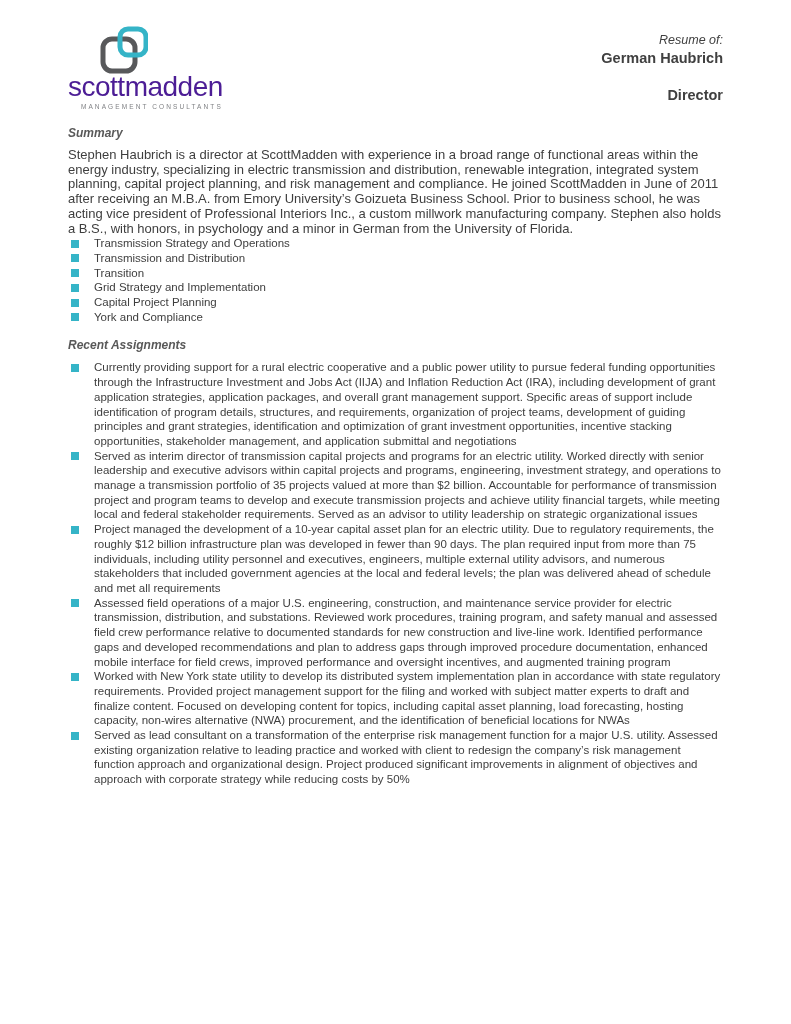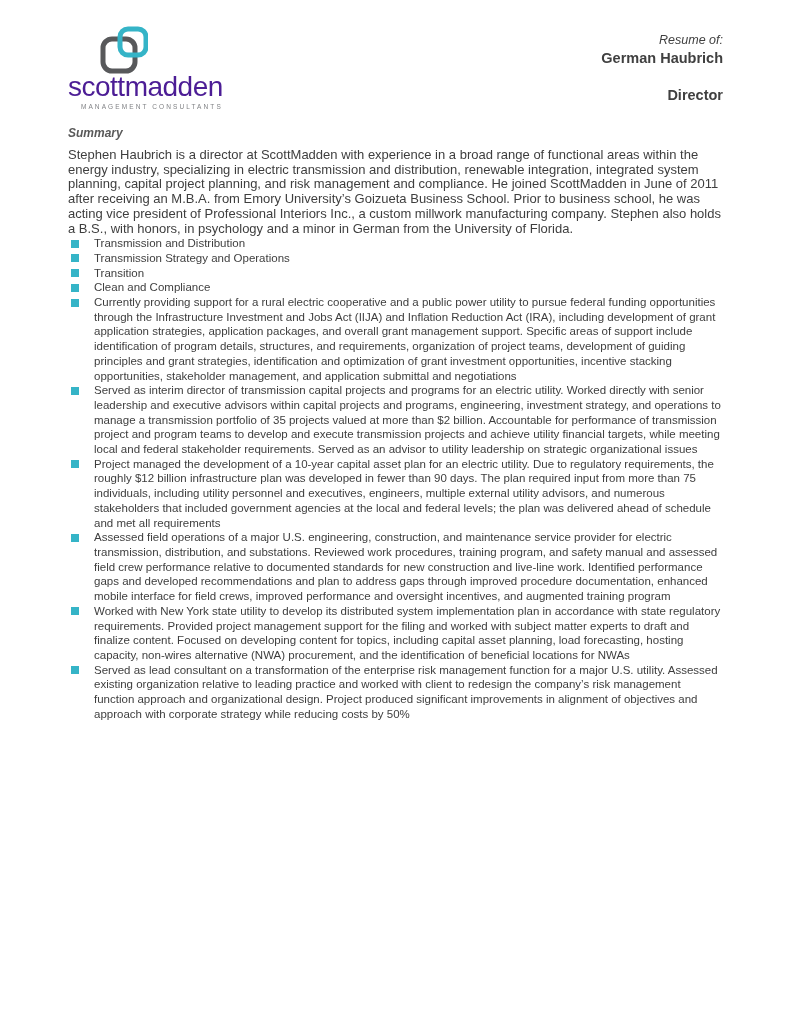"Transmission and Distribution" li { order: before "Transmission Strategy and Operations" -> after "Transmission Strategy and Operations" }
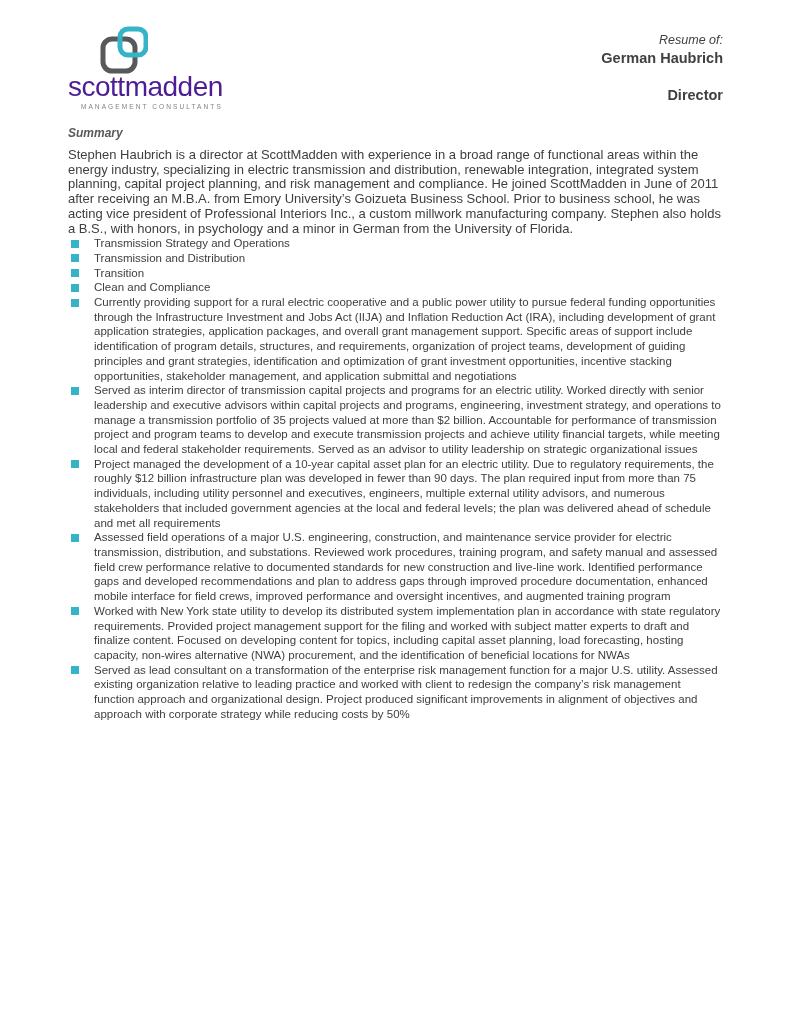"Grid Strategy and Implementation" li { html: none -> <li><span></span><span>Grid Strategy and Implementation</span></li> }
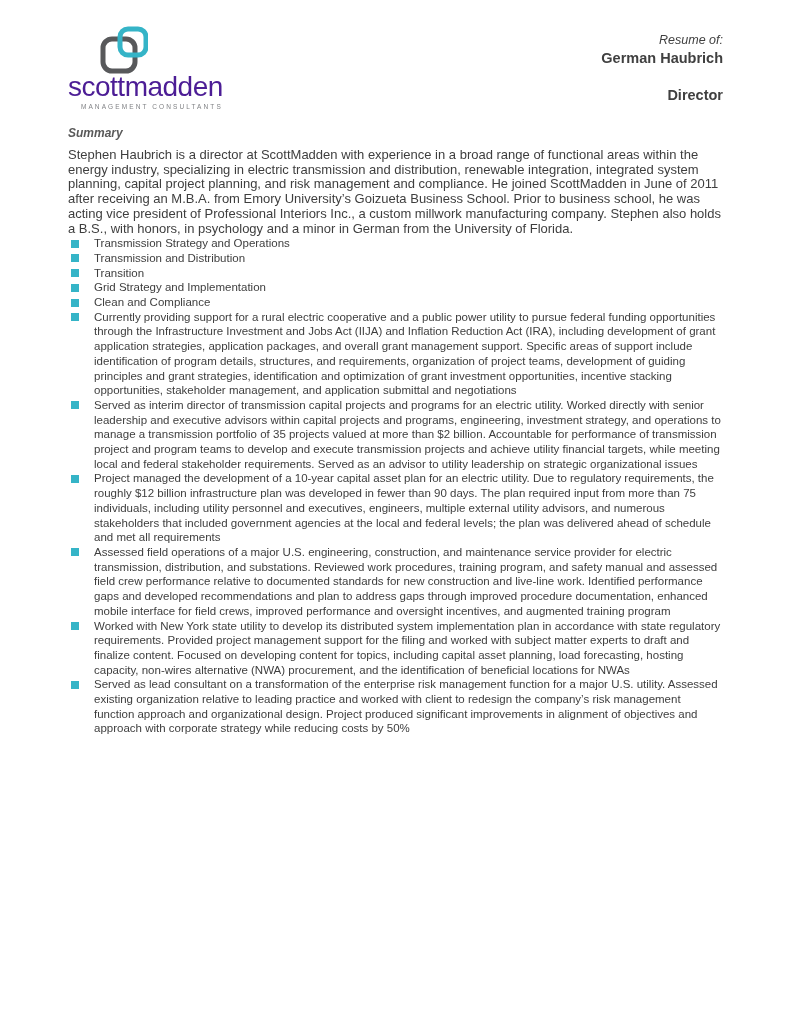"Capital Project Planning" li { html: none -> <li><span></span><span>Capital Project Planning</span></li> }
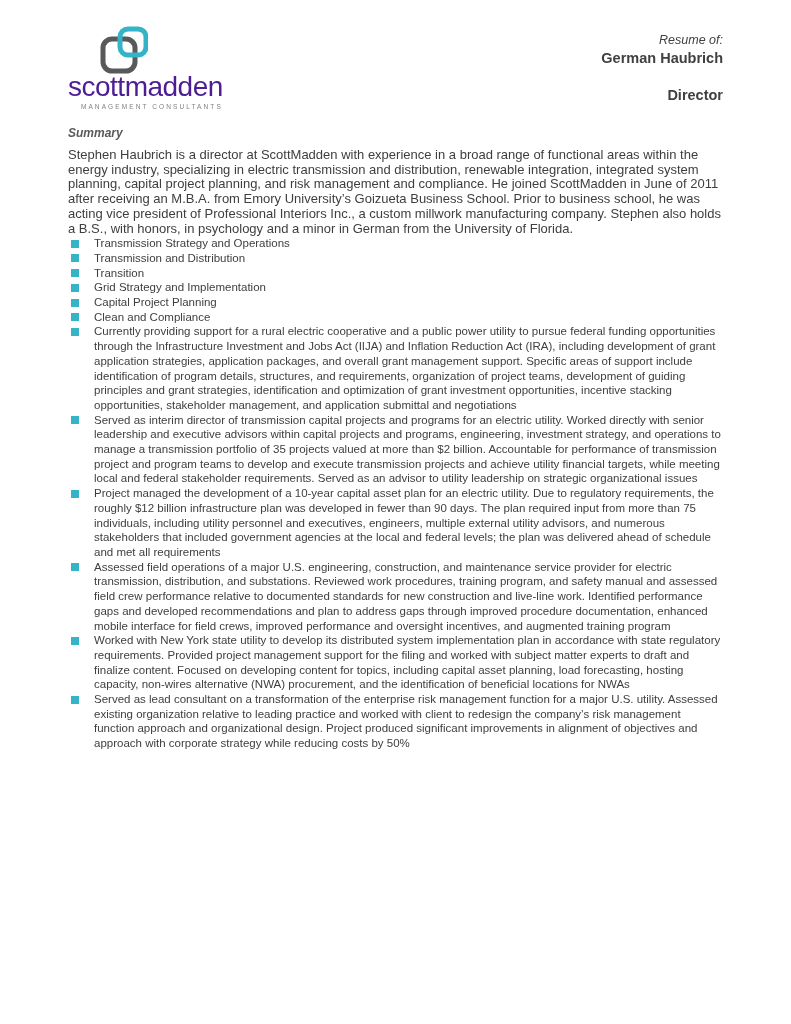"Clean and Compliance" span { text: Clean -> York }
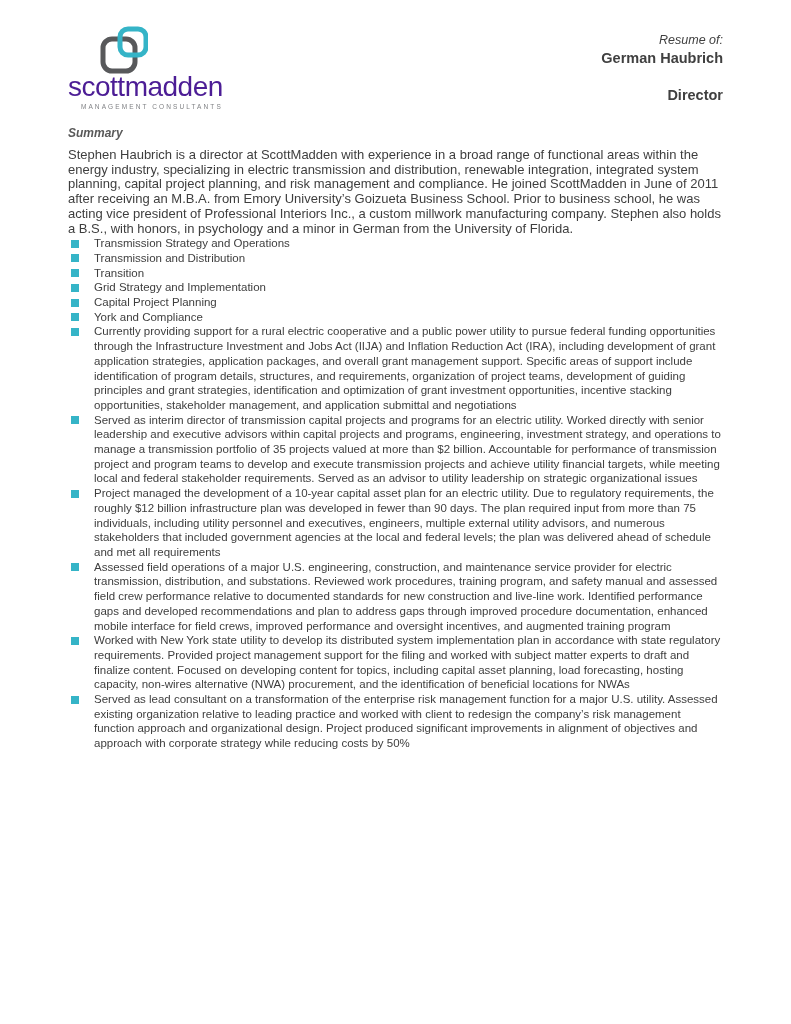"Recent Assignments" div.section-heading { html: none -> <div>Recent Assignments</div> }
